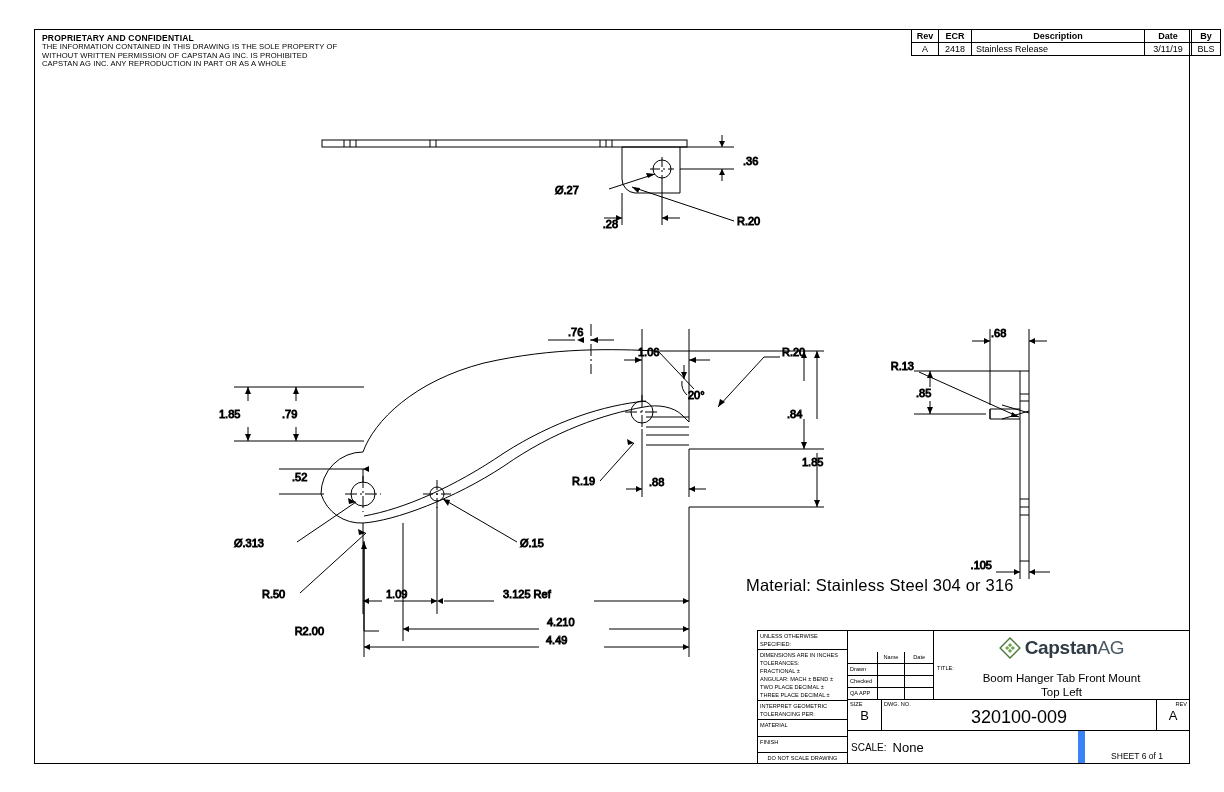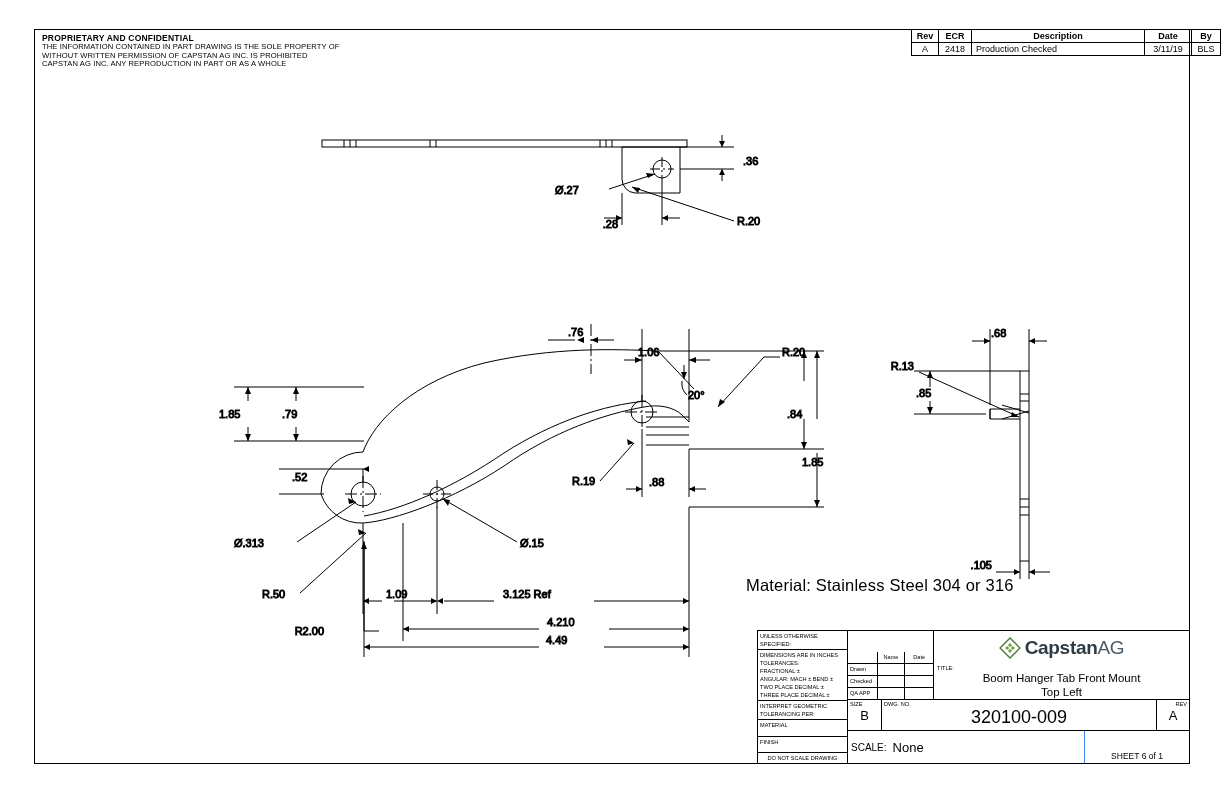"THE INFORMATION CONTAINED IN PART" div.body { text: PART -> THIS }
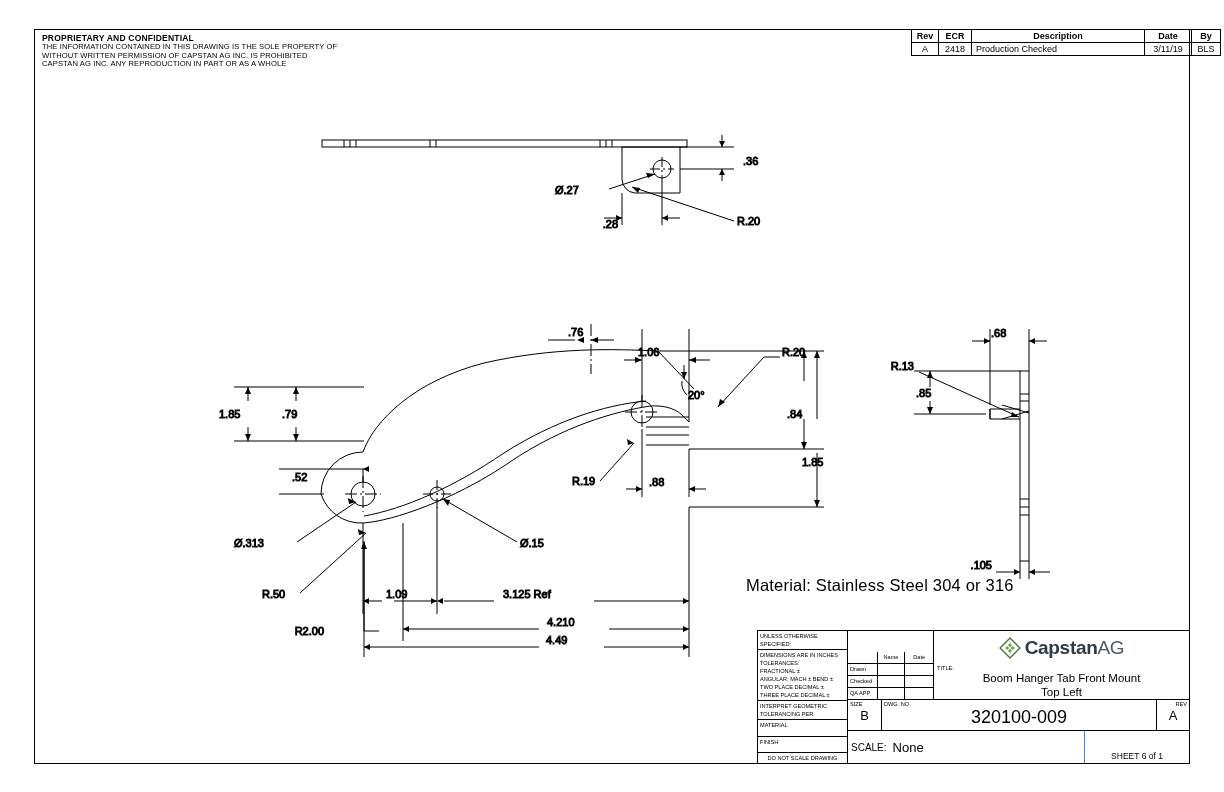"Production Checked" td.desc-cell { text: Production Checked -> Stainless Release }
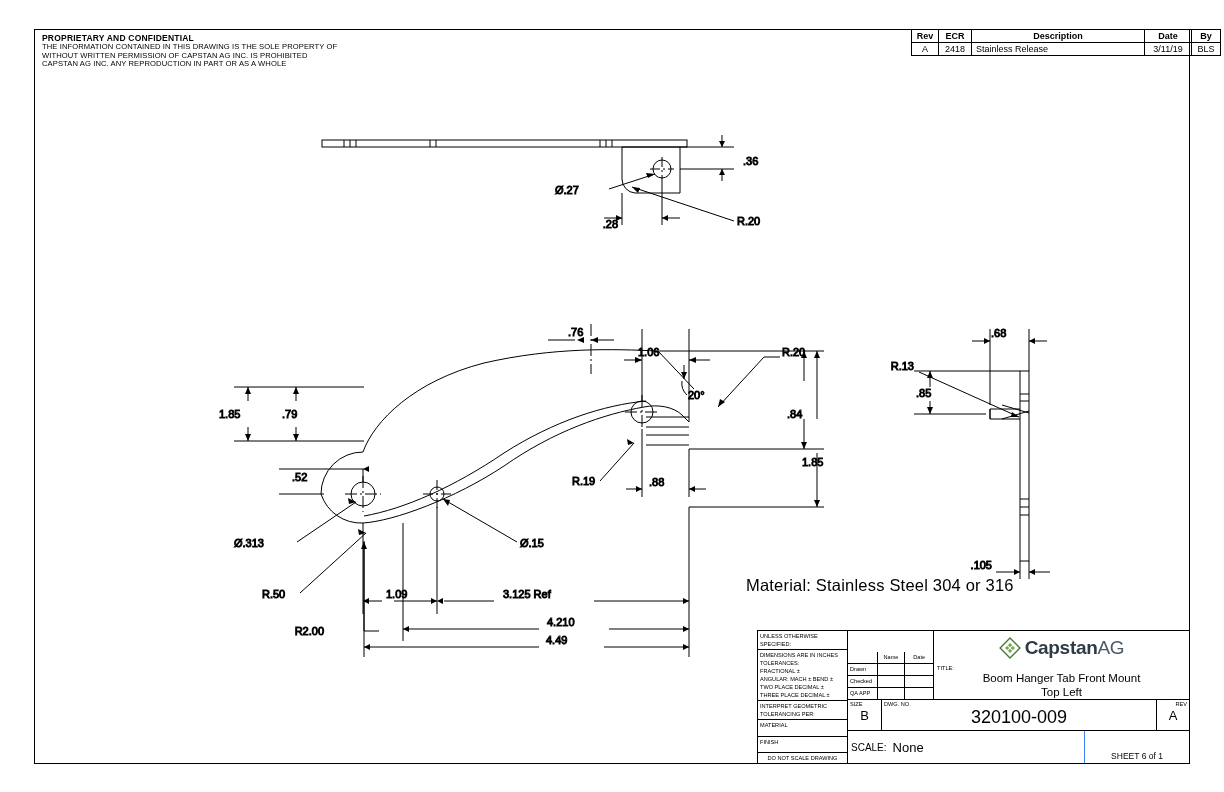"SCALE:" .tb-scale { border-right: 1px solid #3b82f6 -> 7px solid #3b82f6 }
